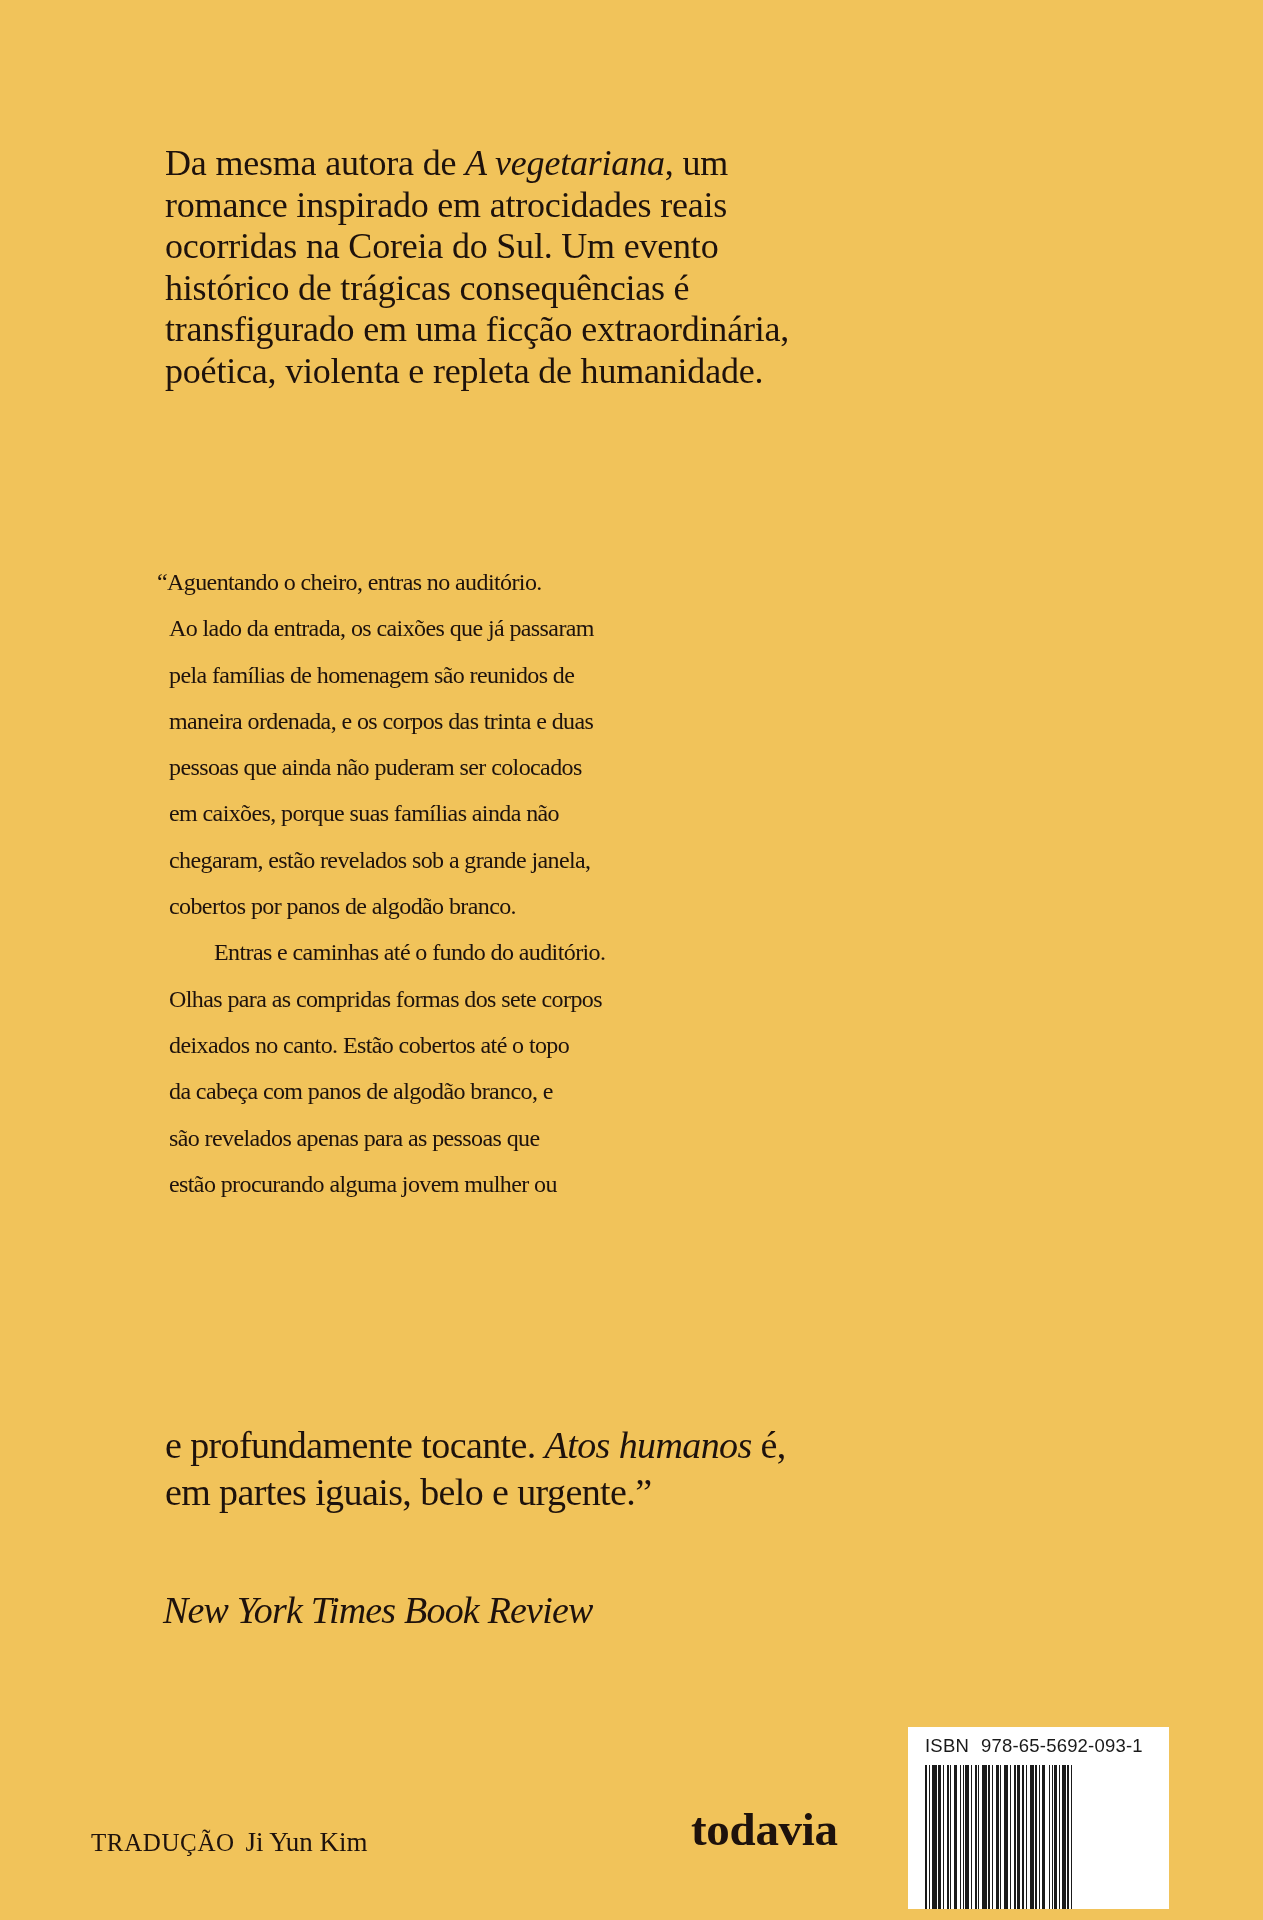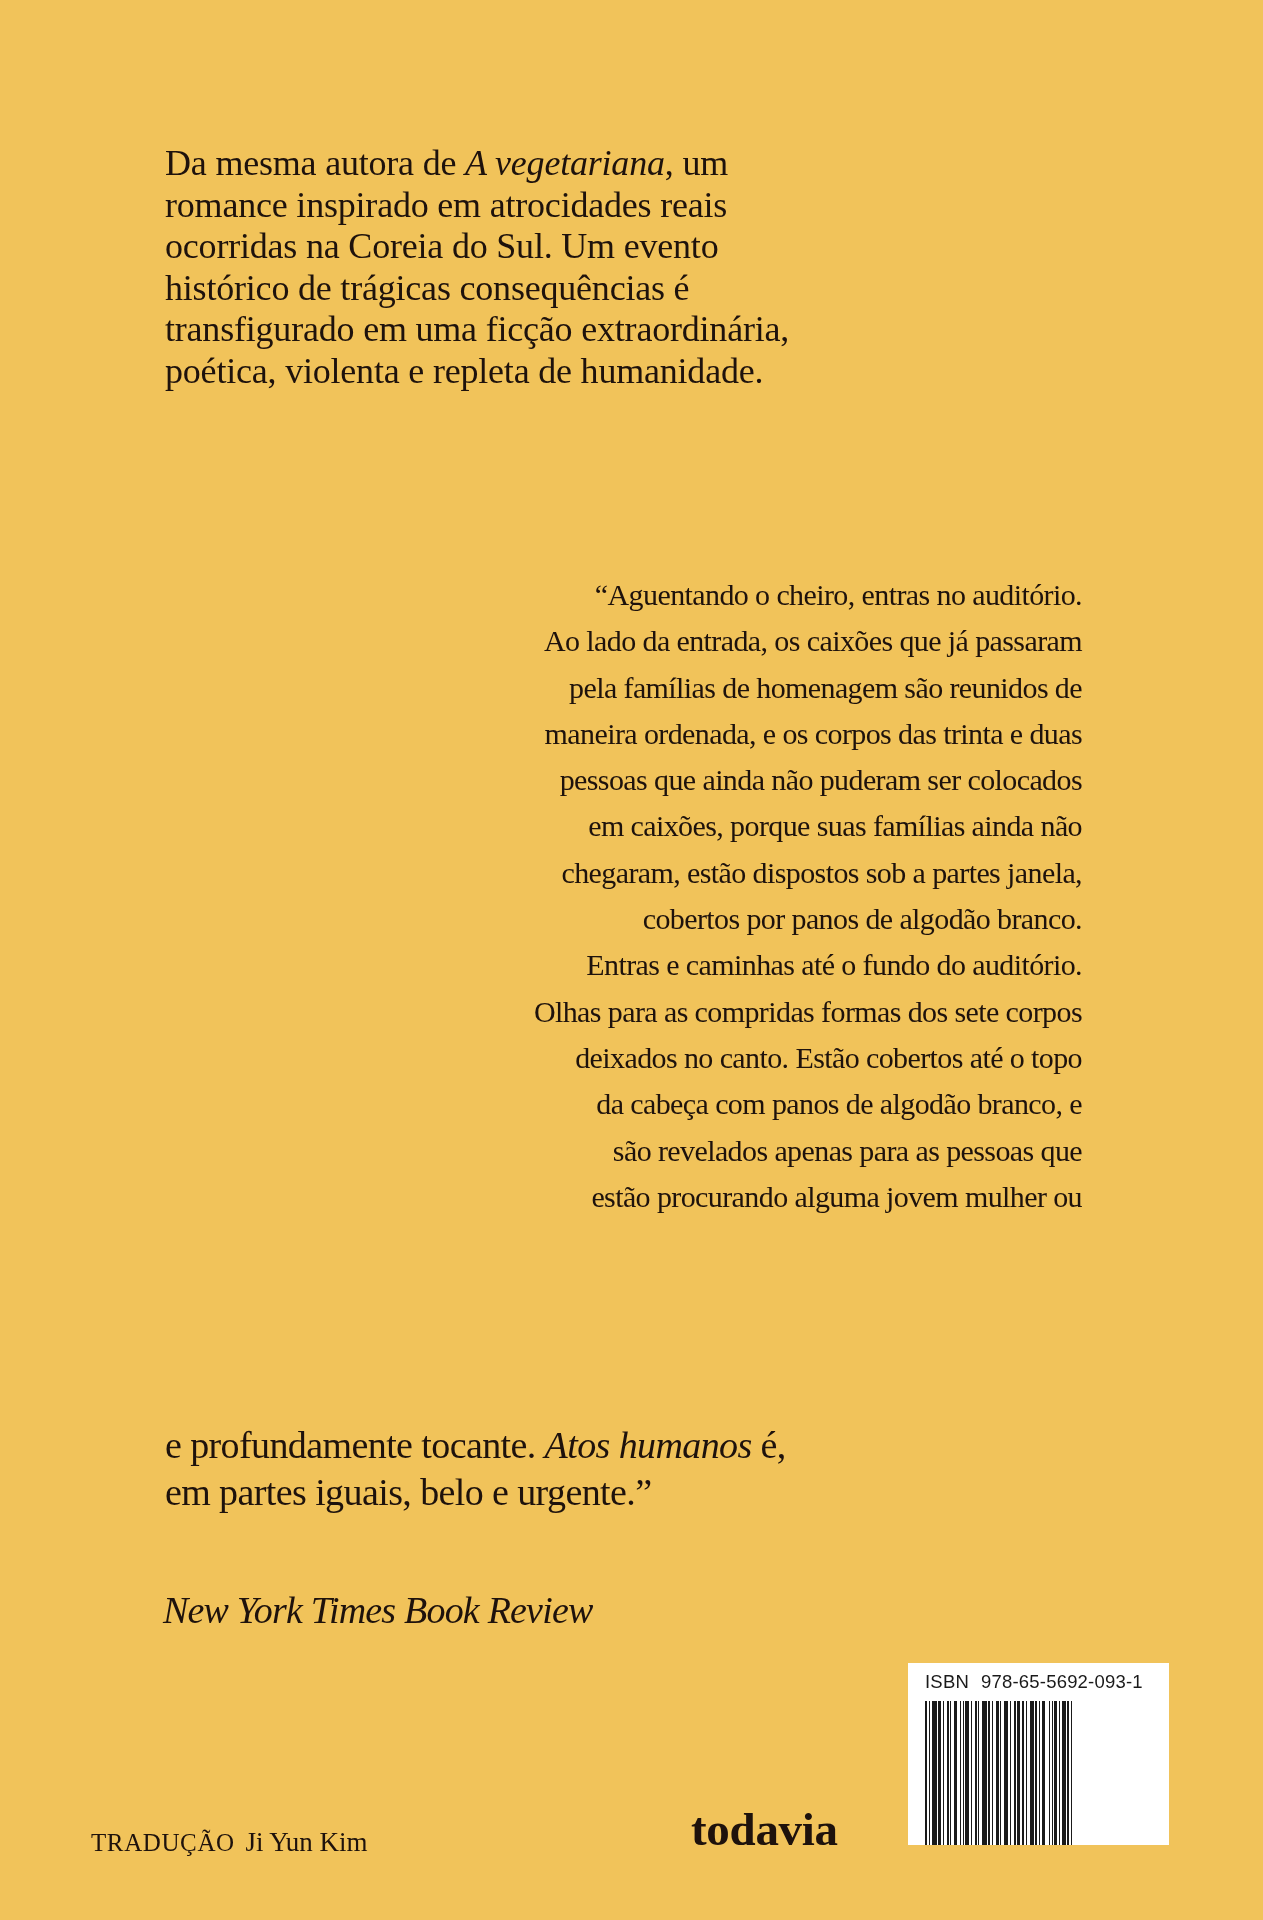"“Aguentando o cheiro, entras no" .excerpt { font-size: 30px -> 24px; margin: 17px -> 4px; text-align: right -> none }
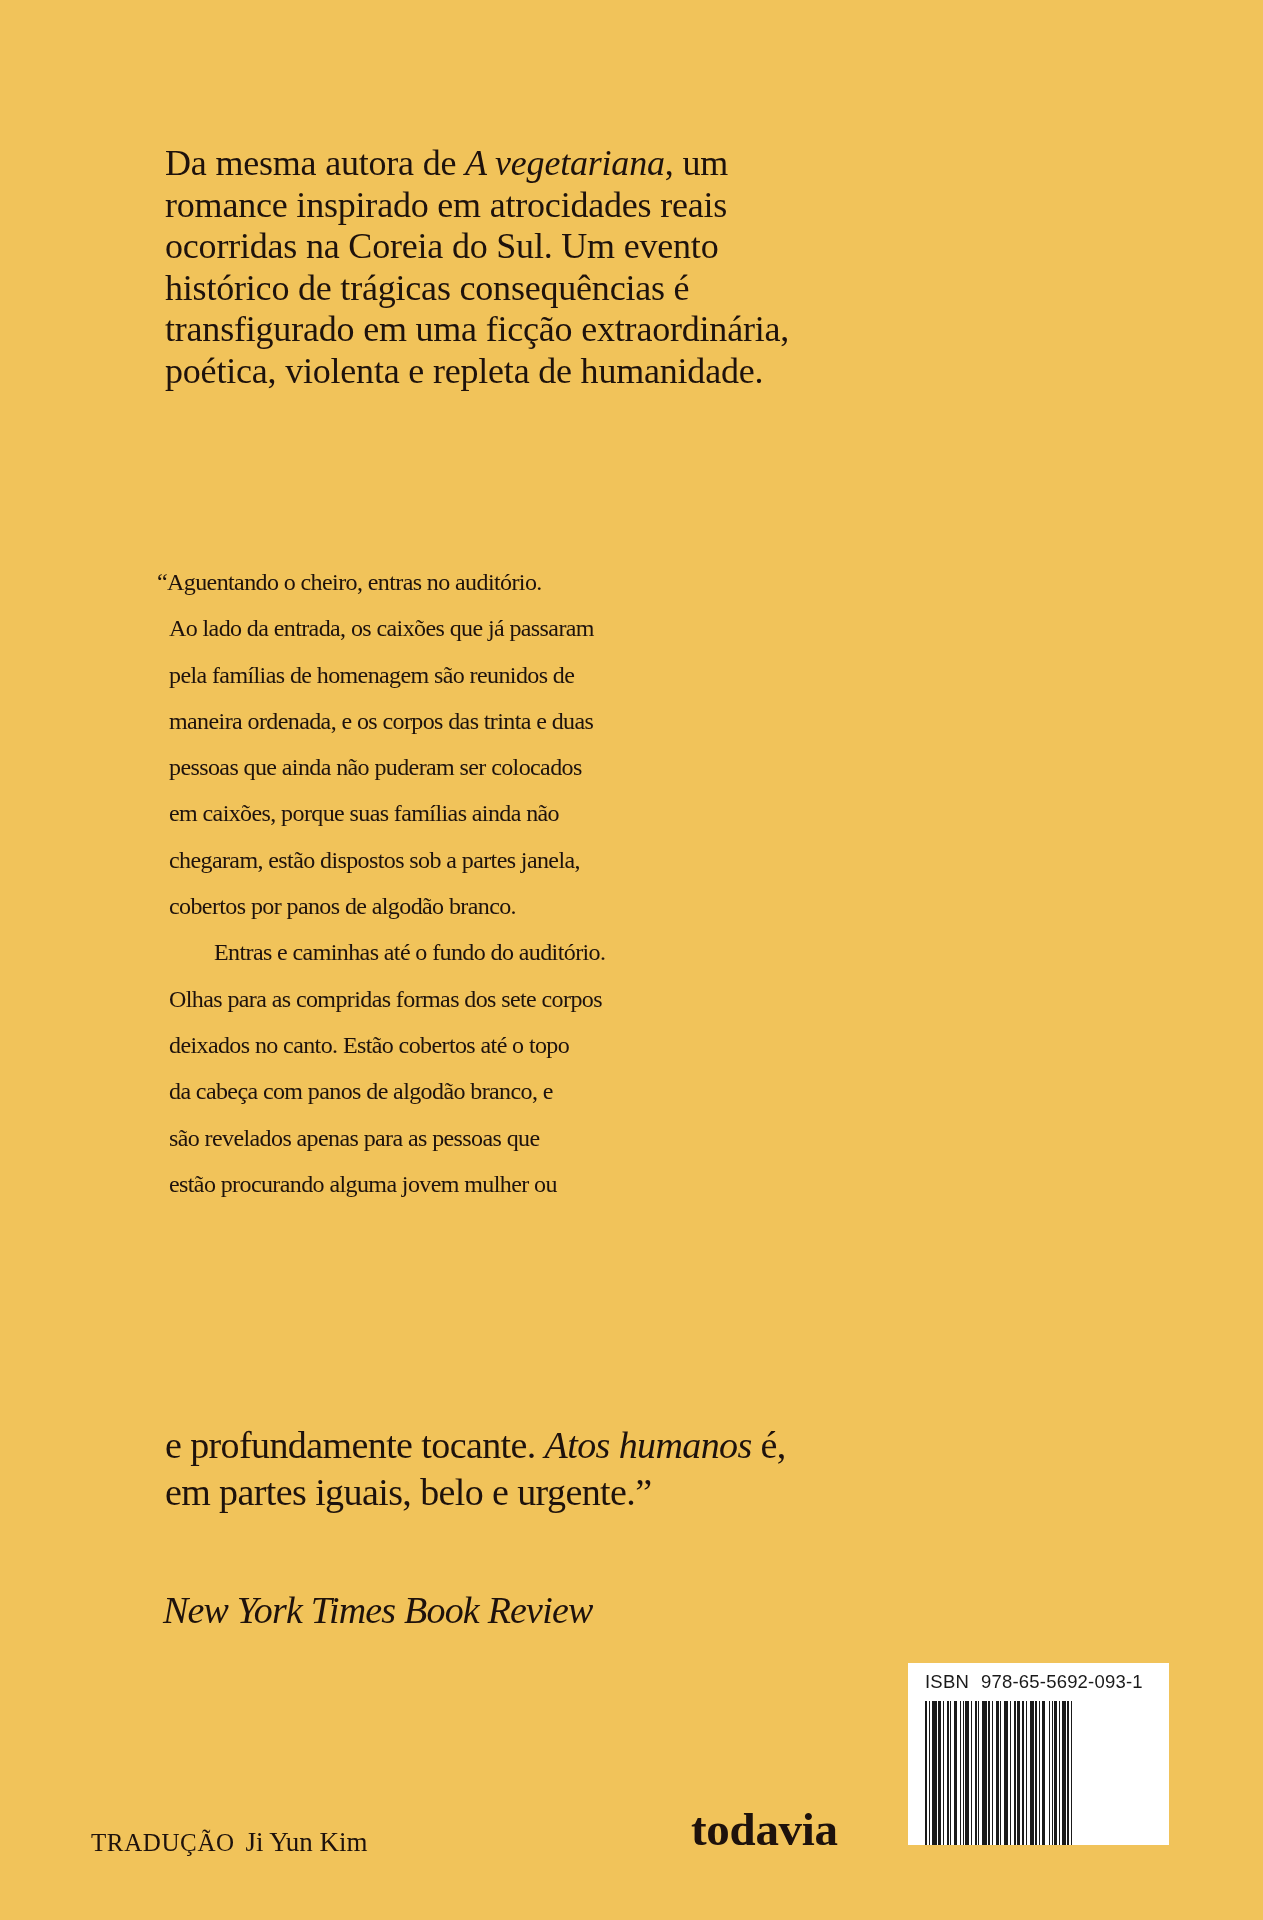"chegaram, estão dispostos sob a" span.line { text: dispostos sob a partes -> revelados sob a grande }
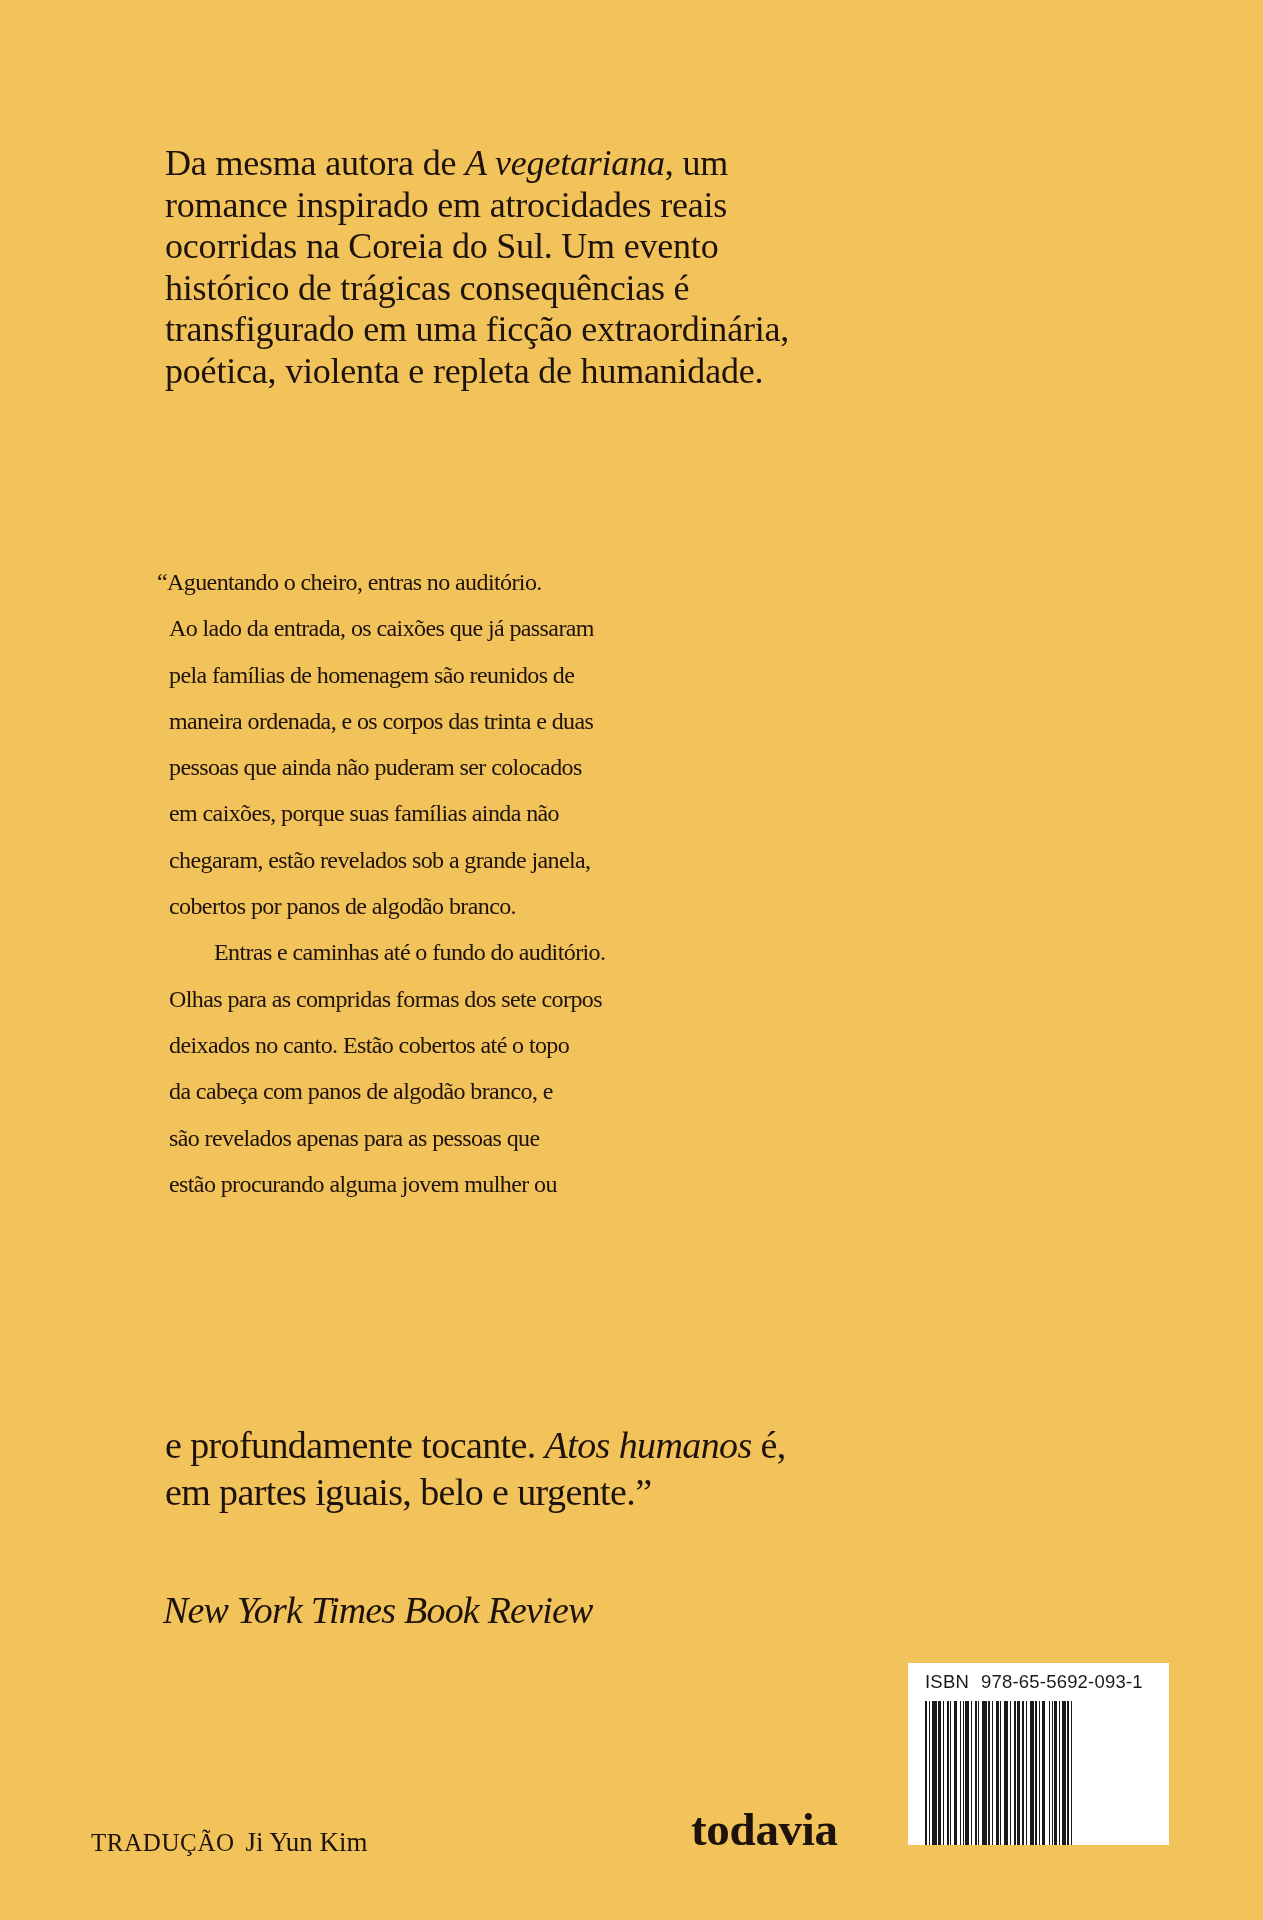"ISBN 978-65-5692-093-1" .isbn-box { top: 1663px -> 1727px }
